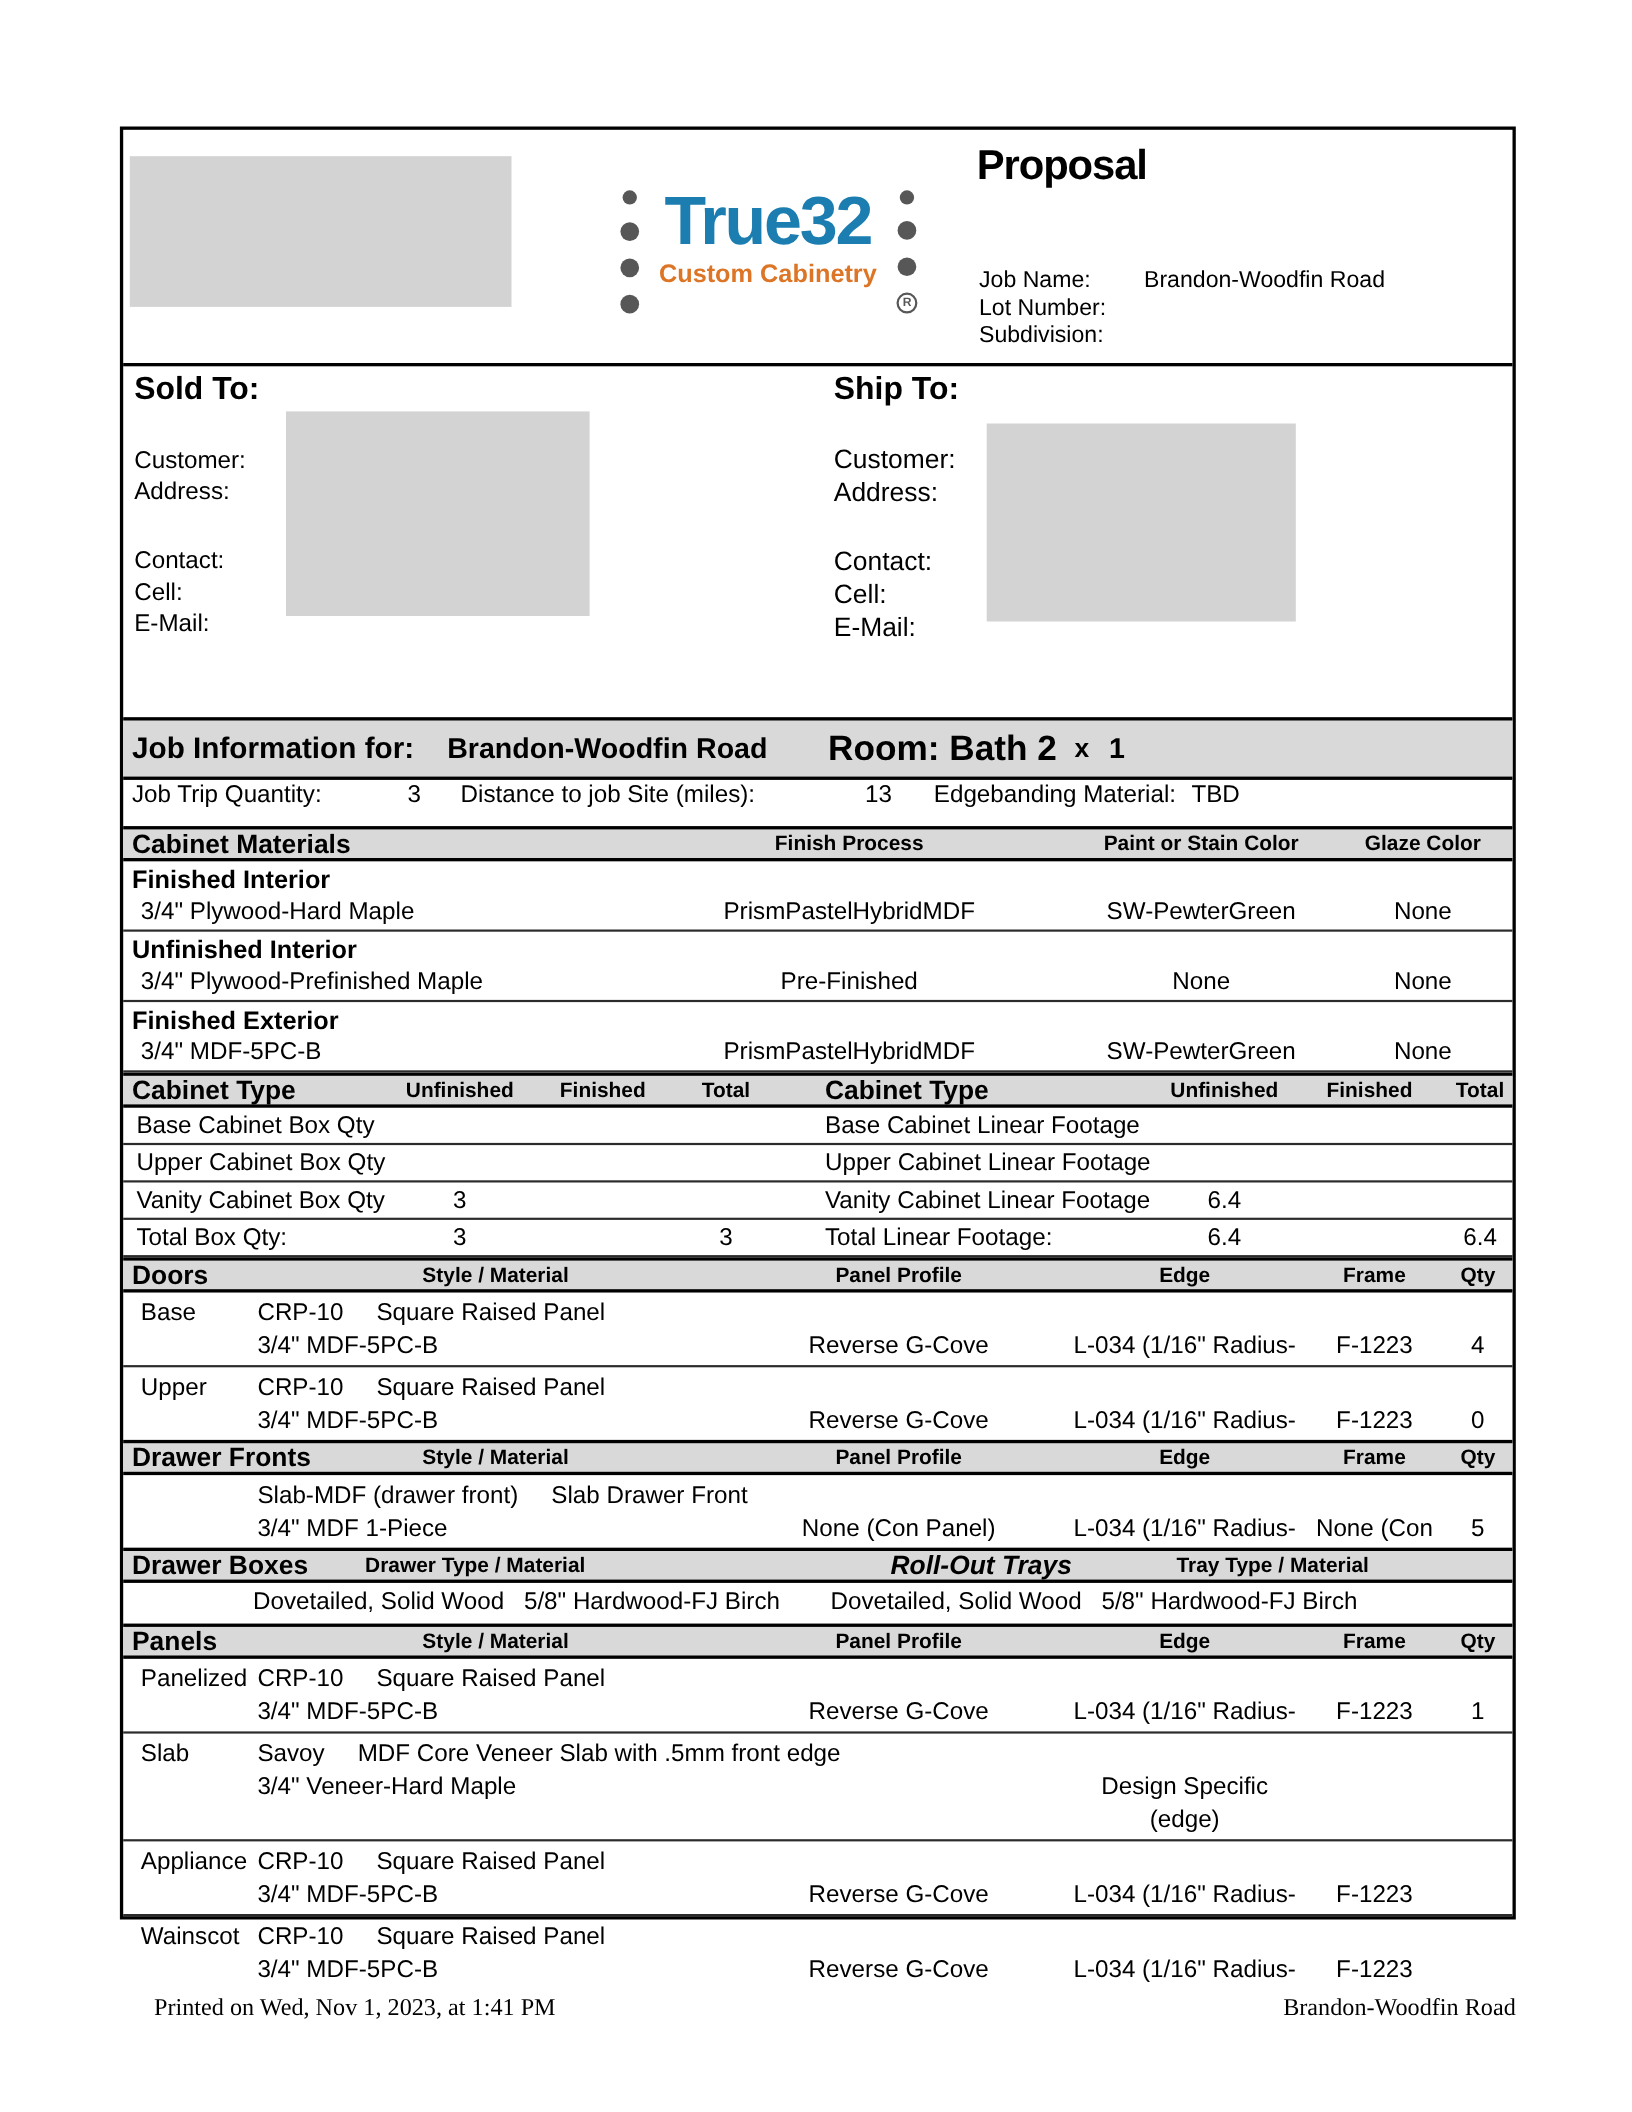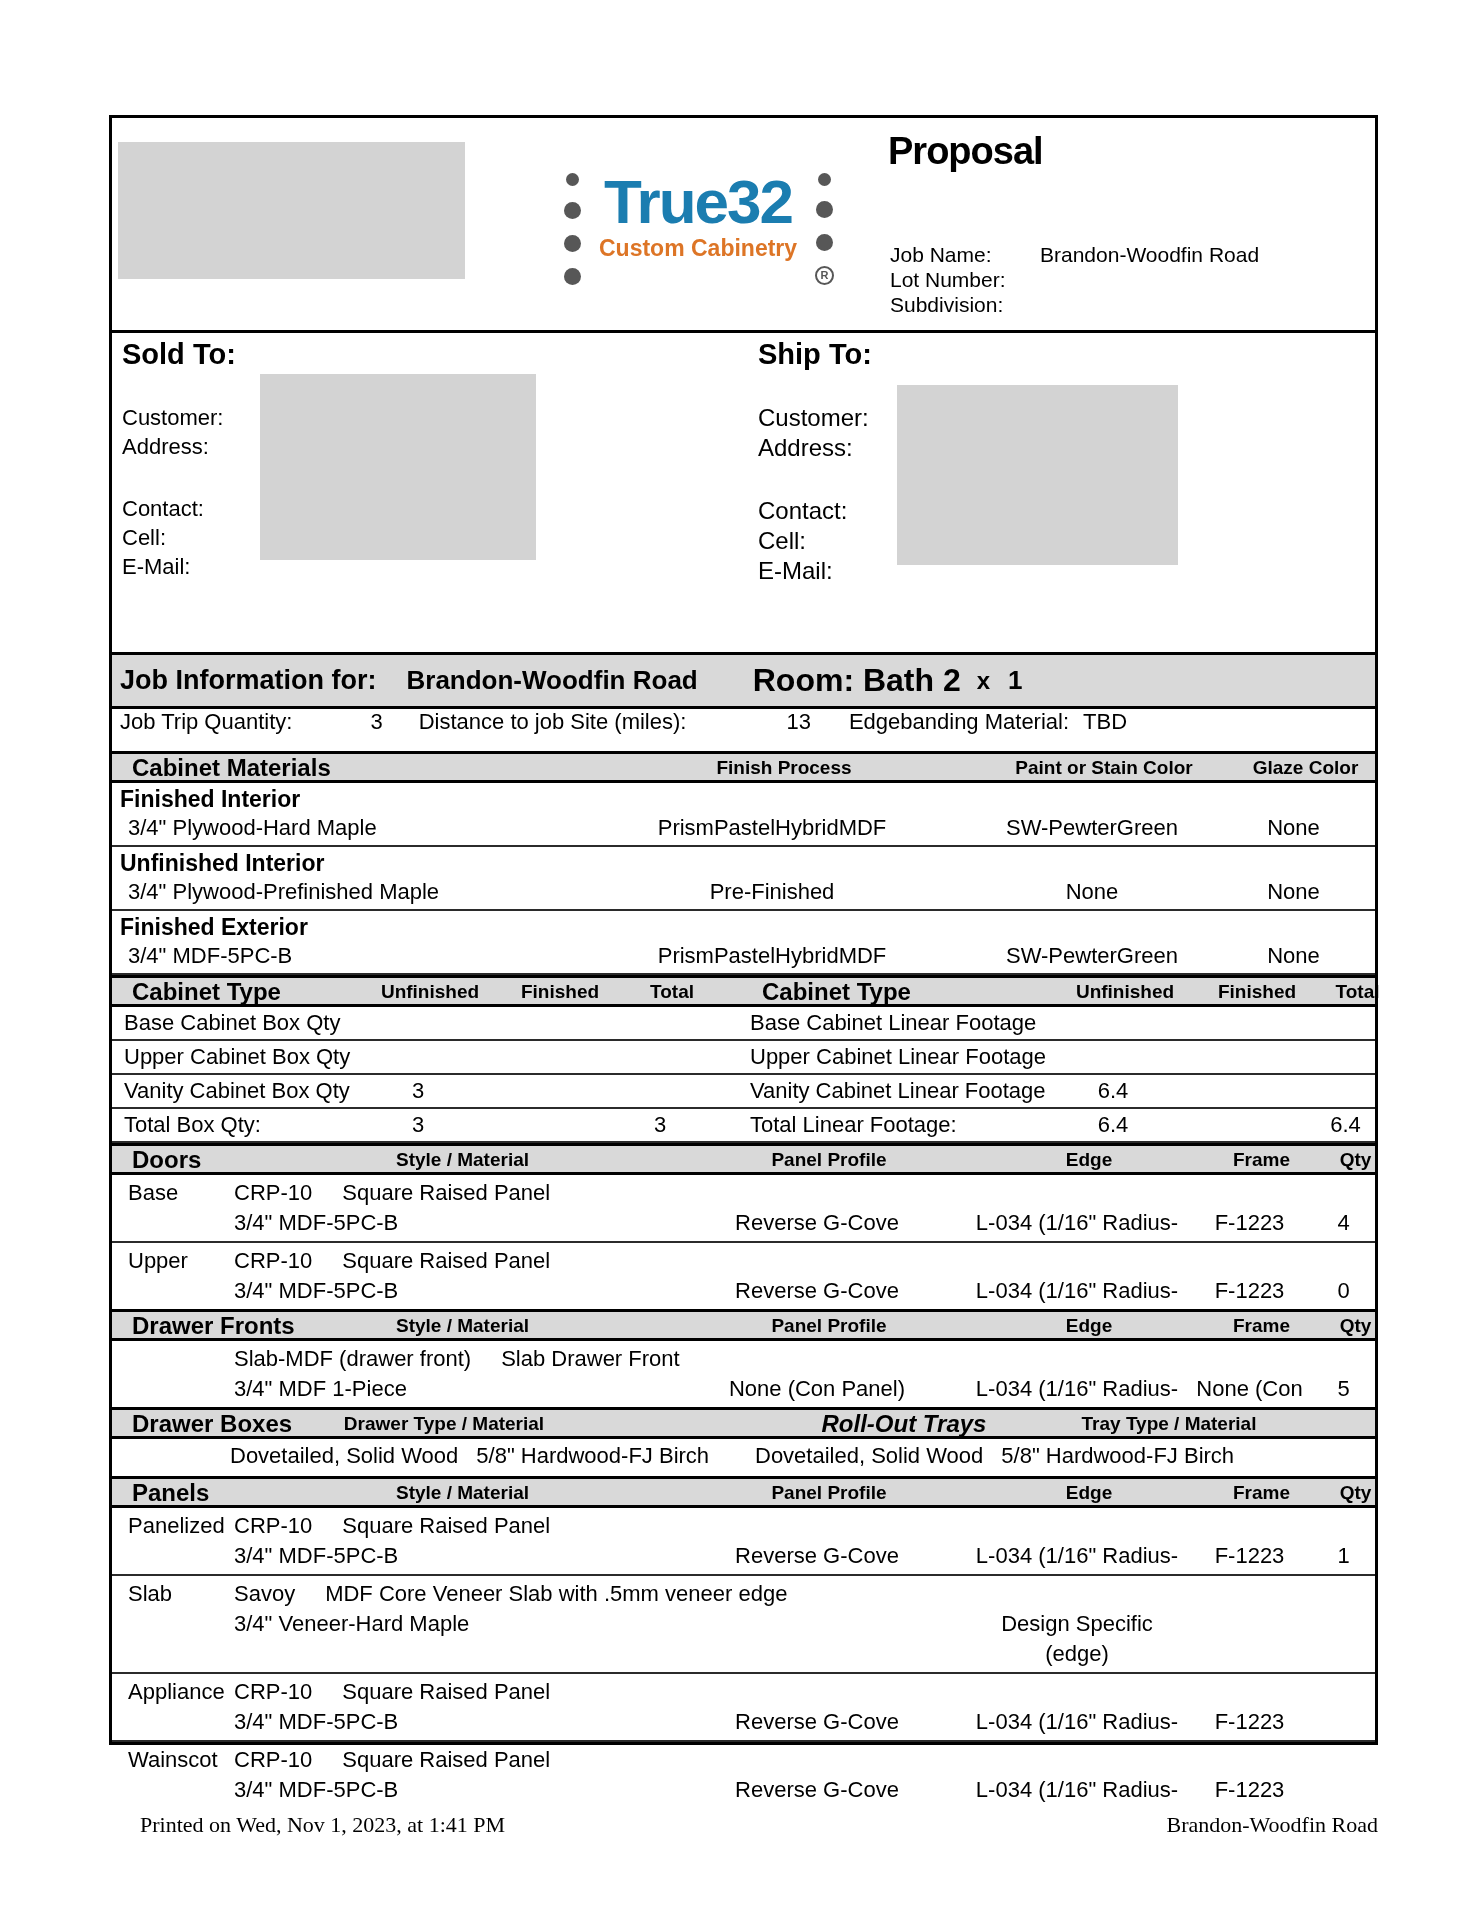"Cabinet Materials" .h32 { padding-left: 12px -> none }
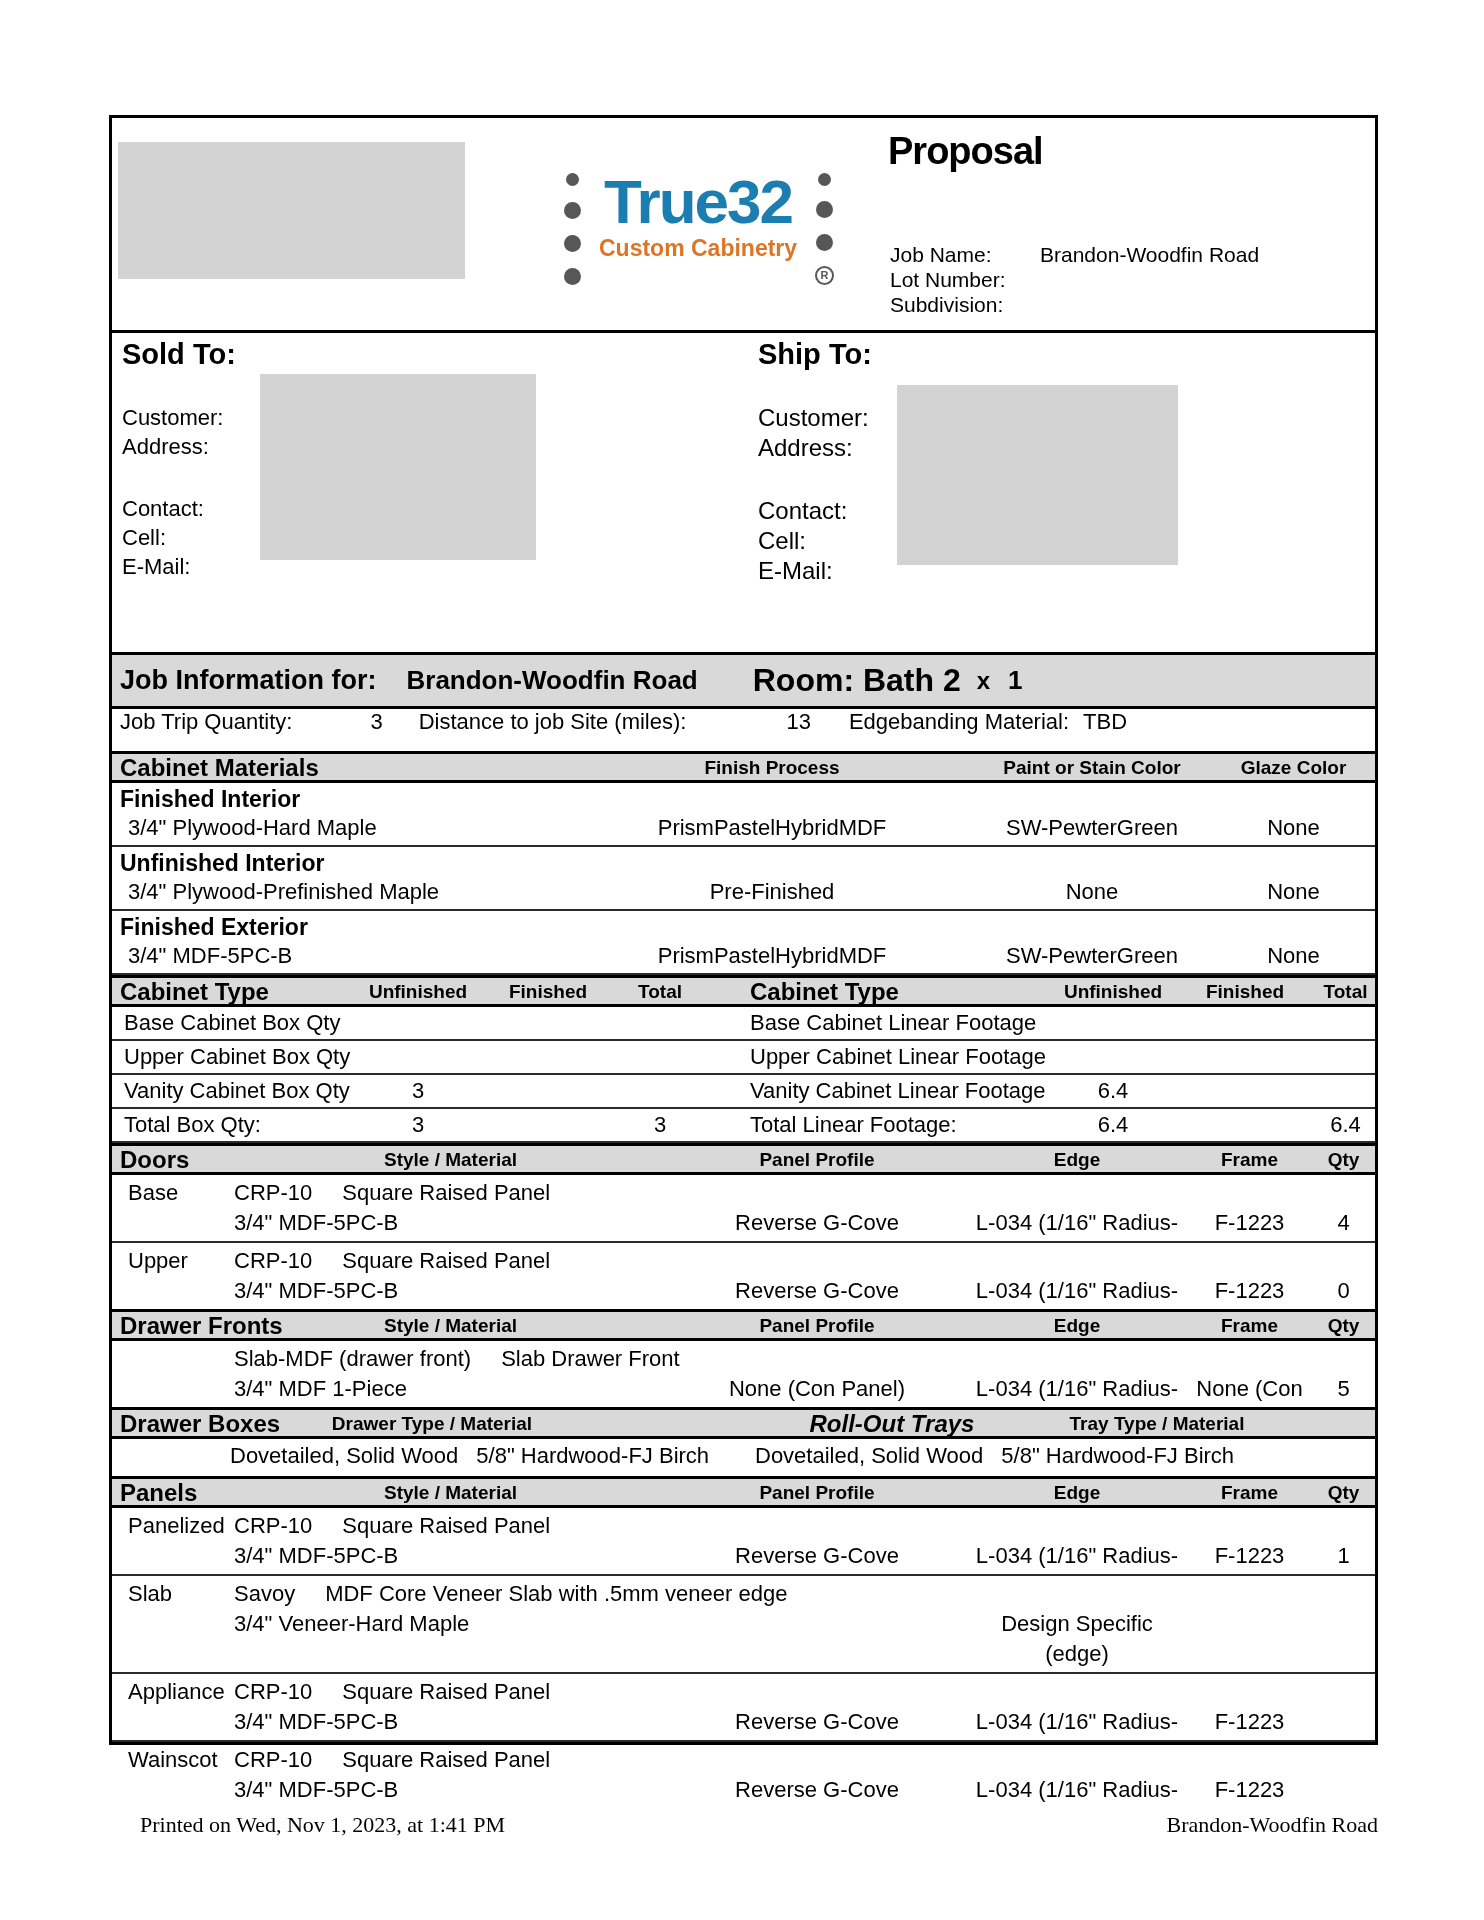"MDF Core Veneer Slab with" span { text: veneer -> front }
